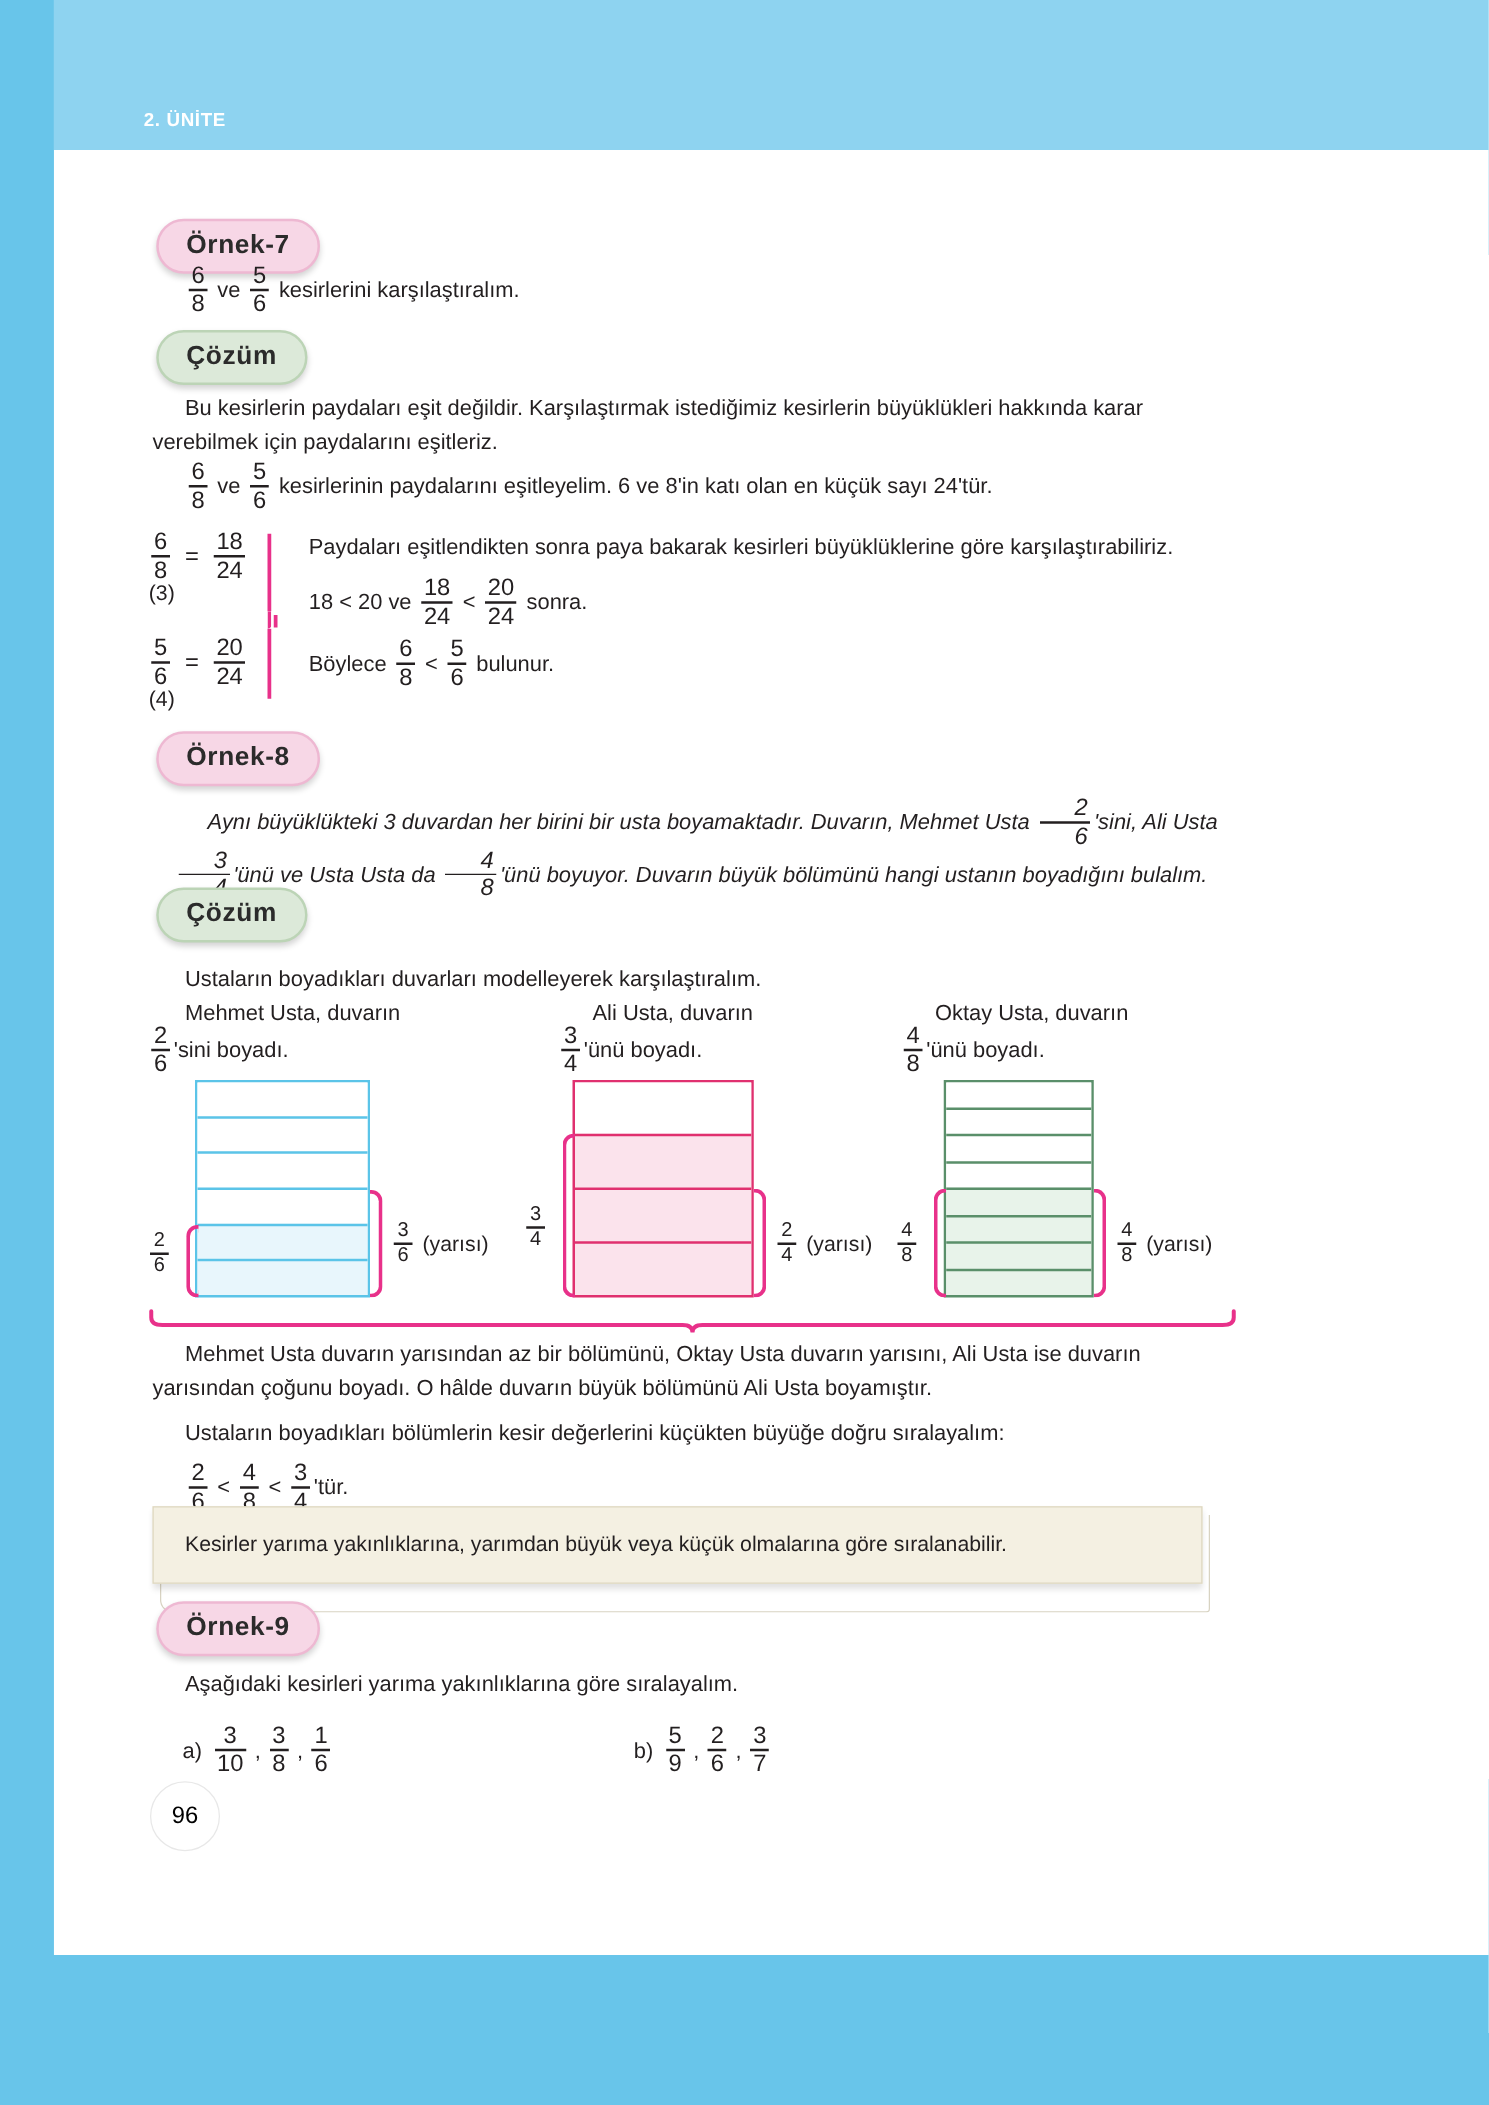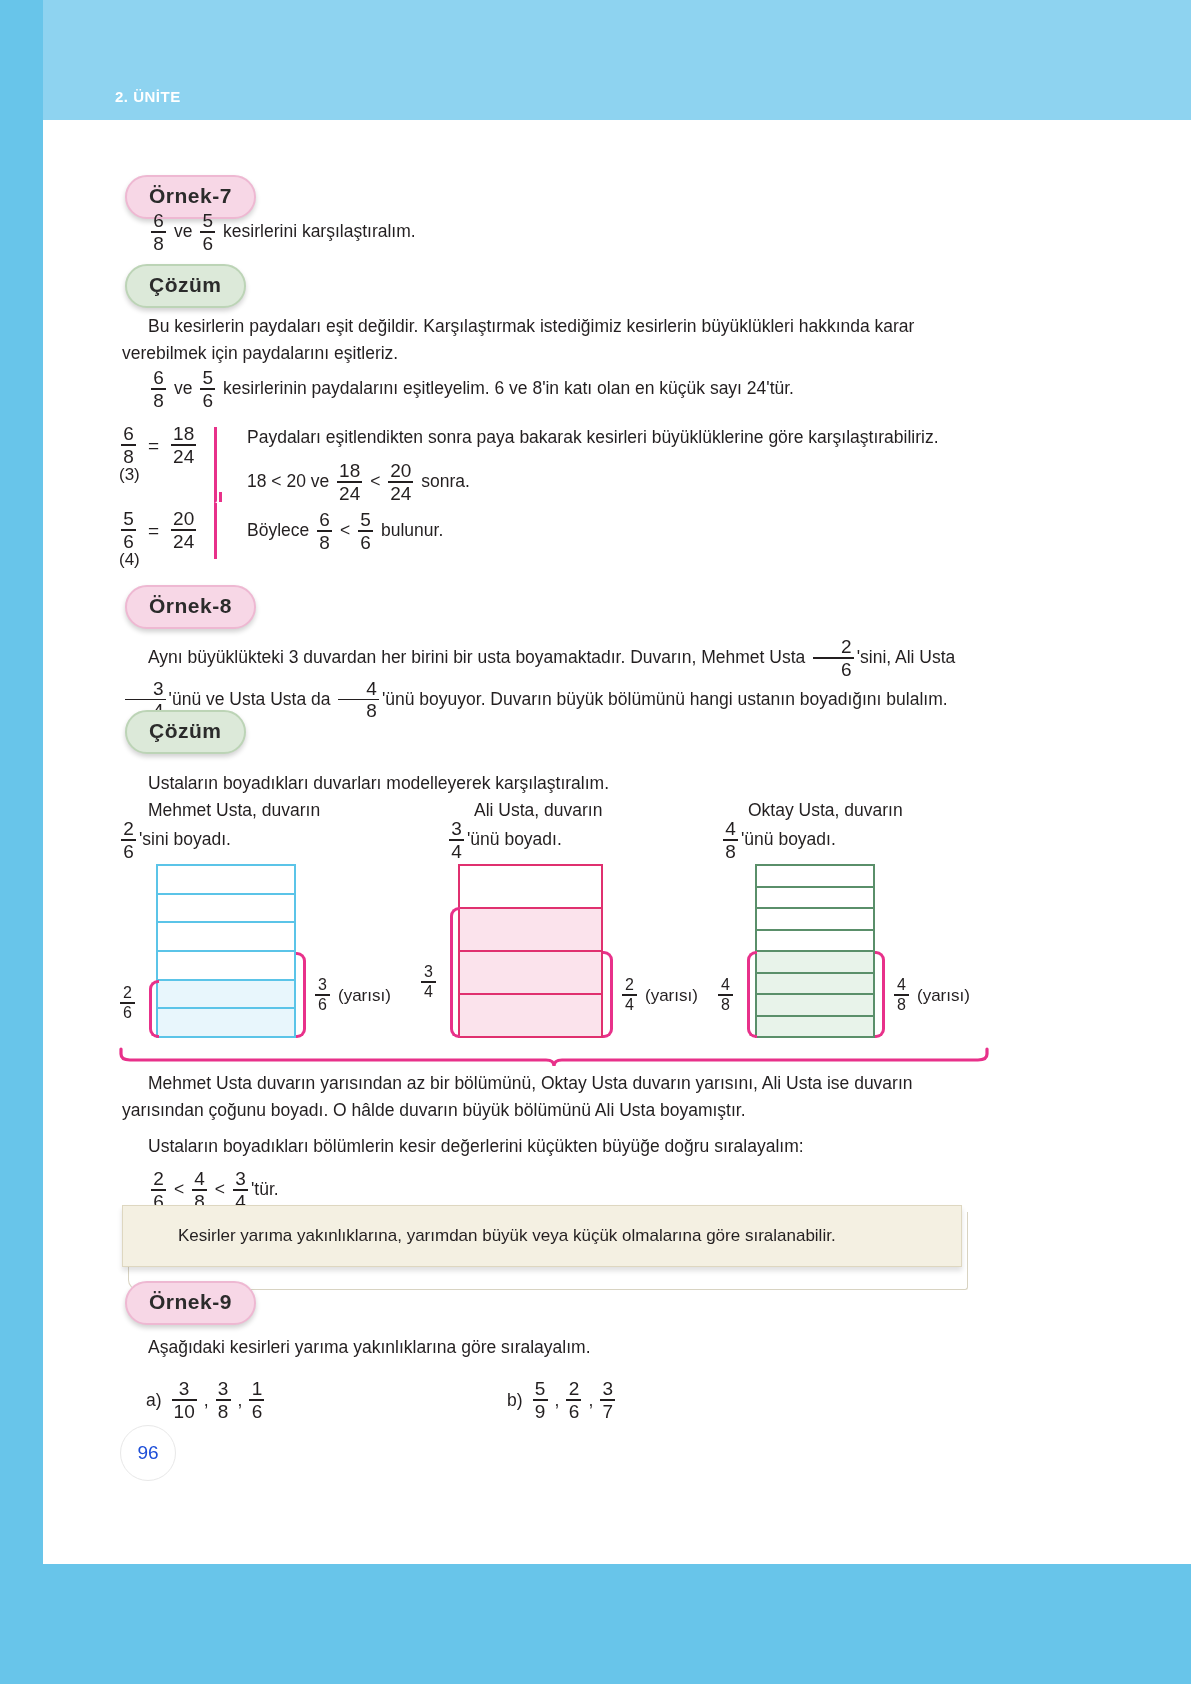"Aynı büyüklükteki 3 duvardan her" div.para { font-style: none -> italic; left: 122px -> 140px }
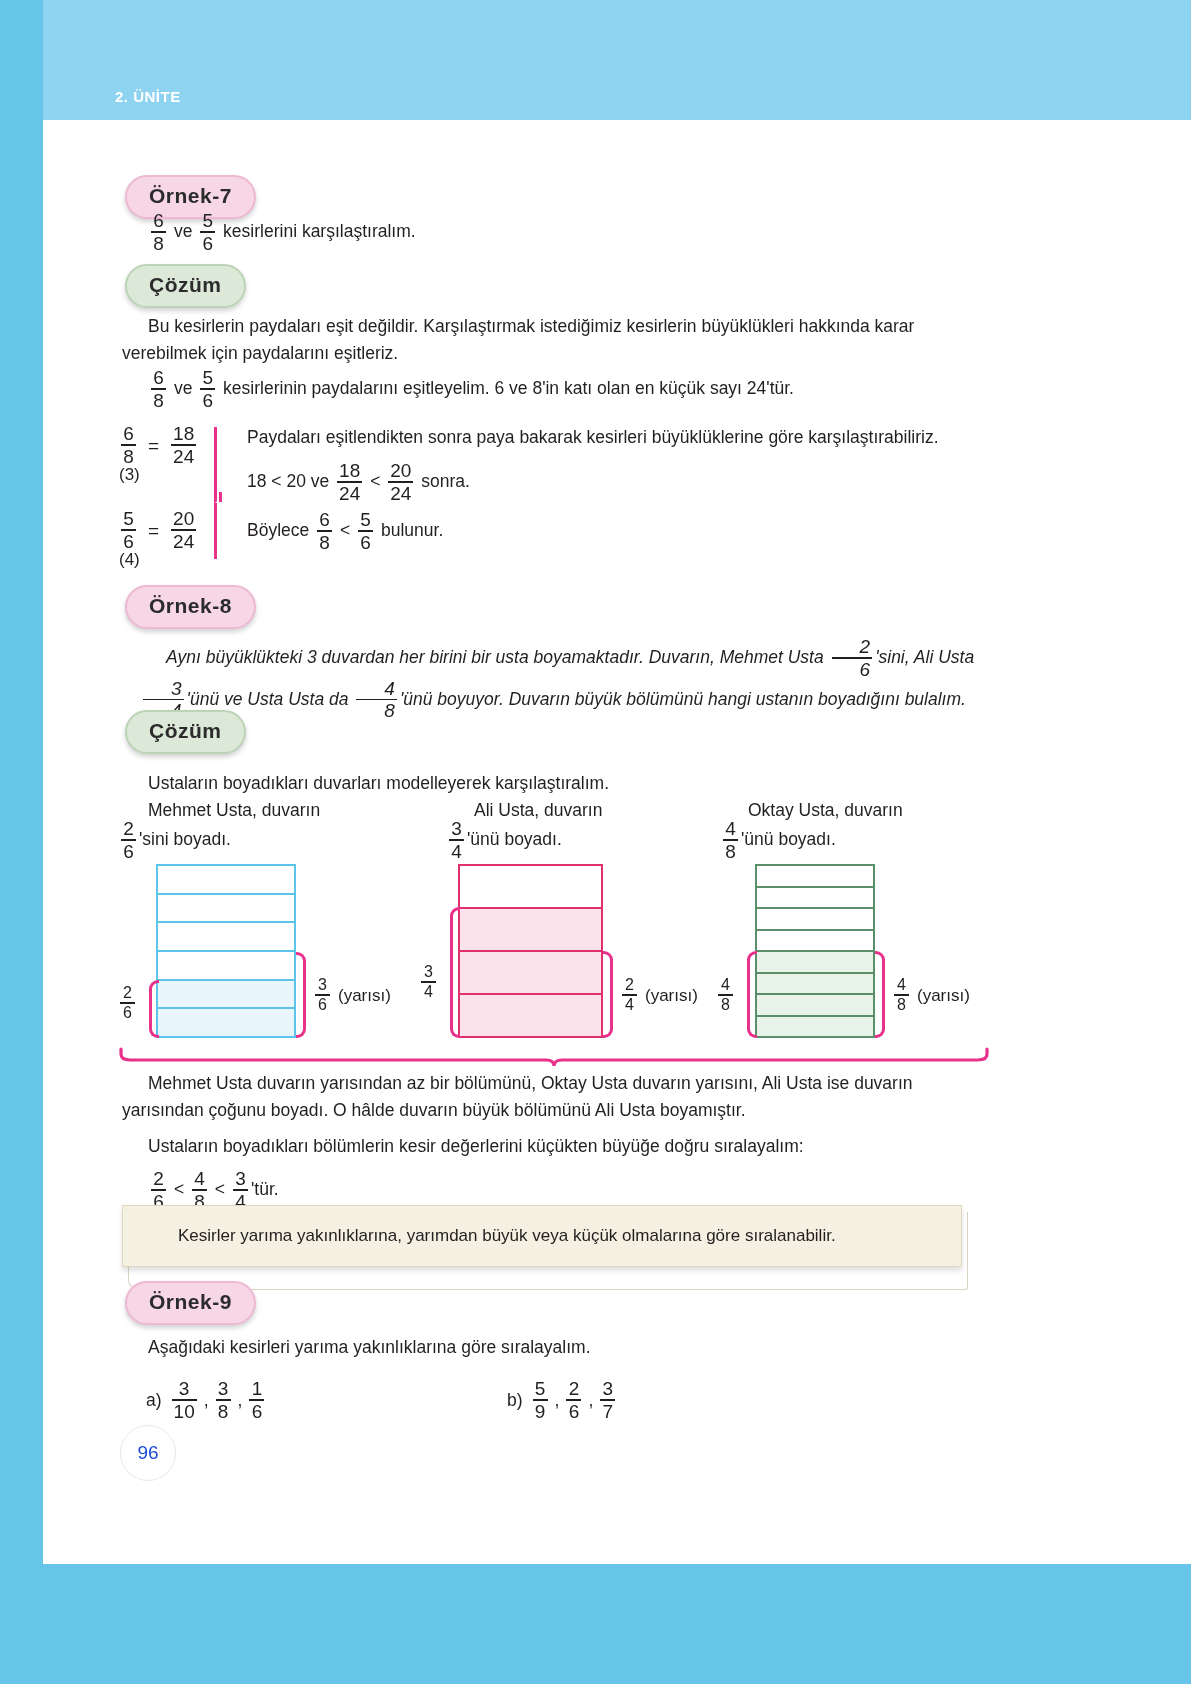"Kesirler yarıma yakınlıklarına, yarımdan" div.note-text { margin-left: 30px -> none }
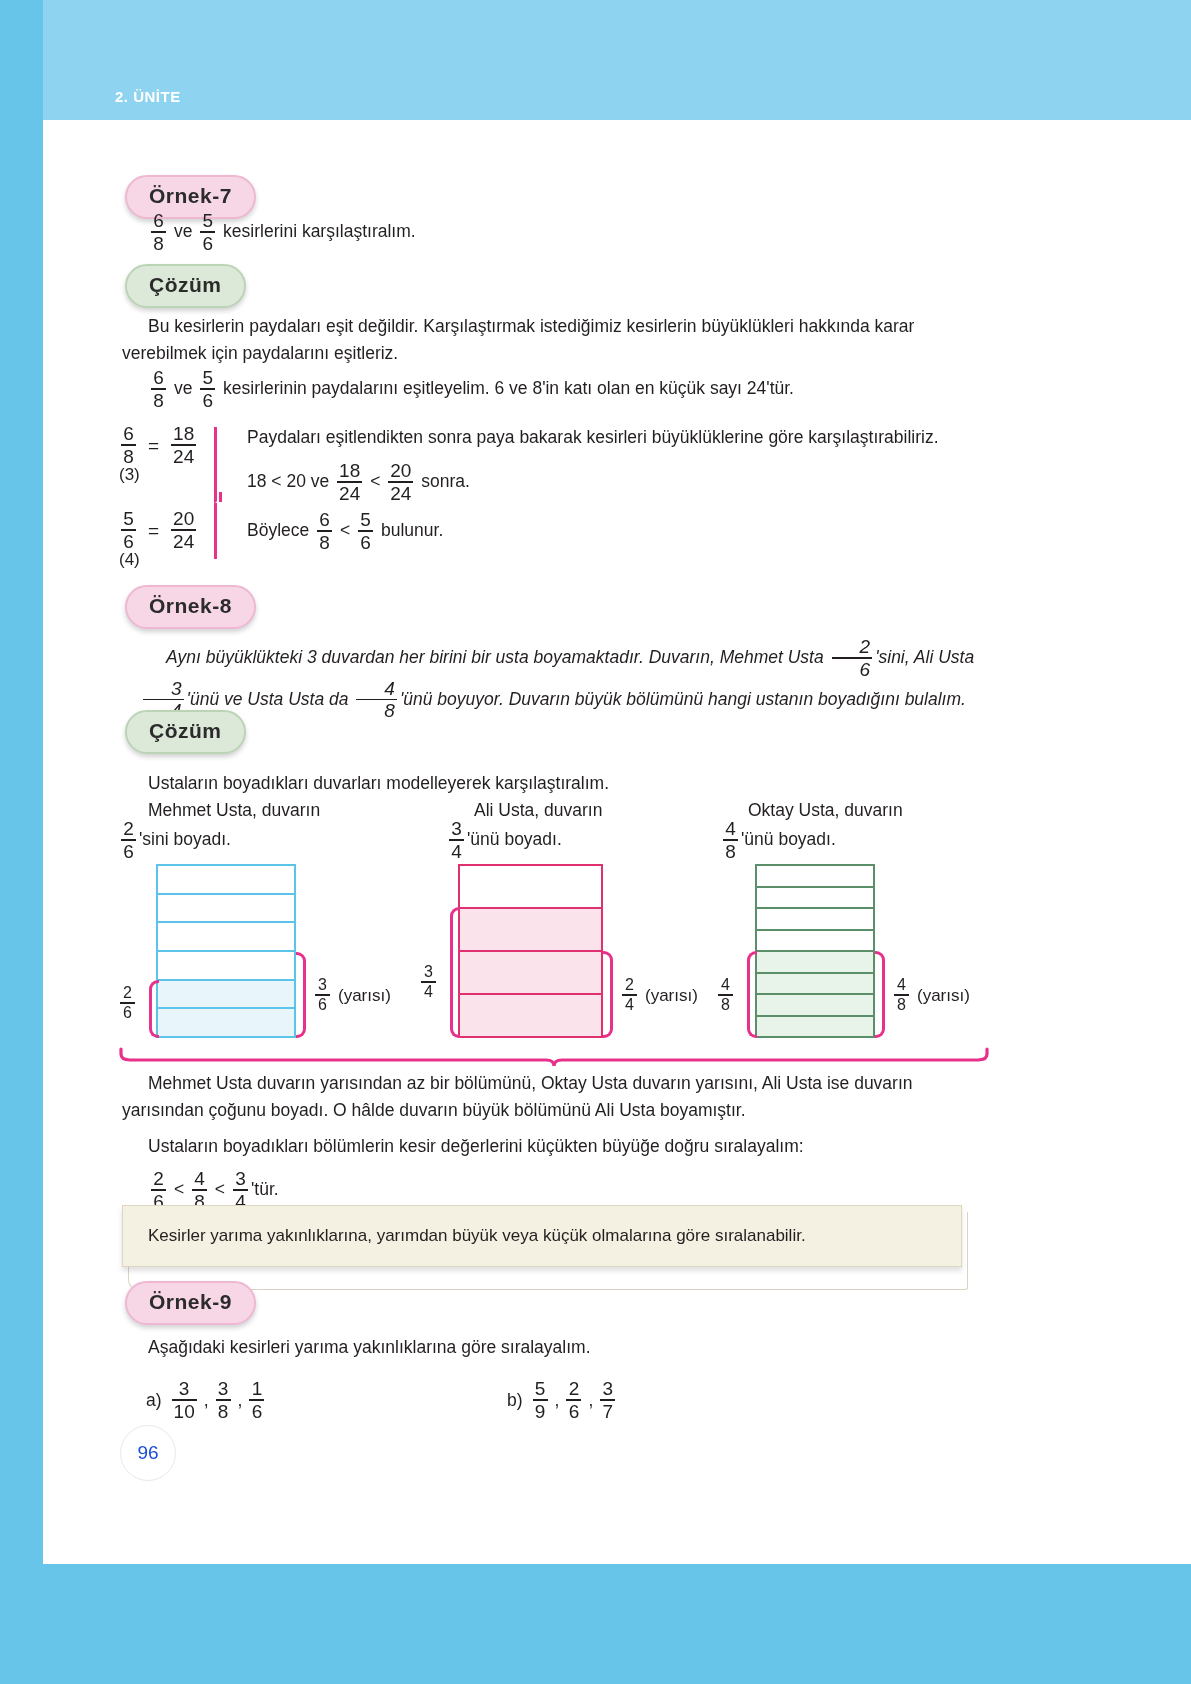"96" .page-num-badge { color: #1d4ed8 -> #000000 }
